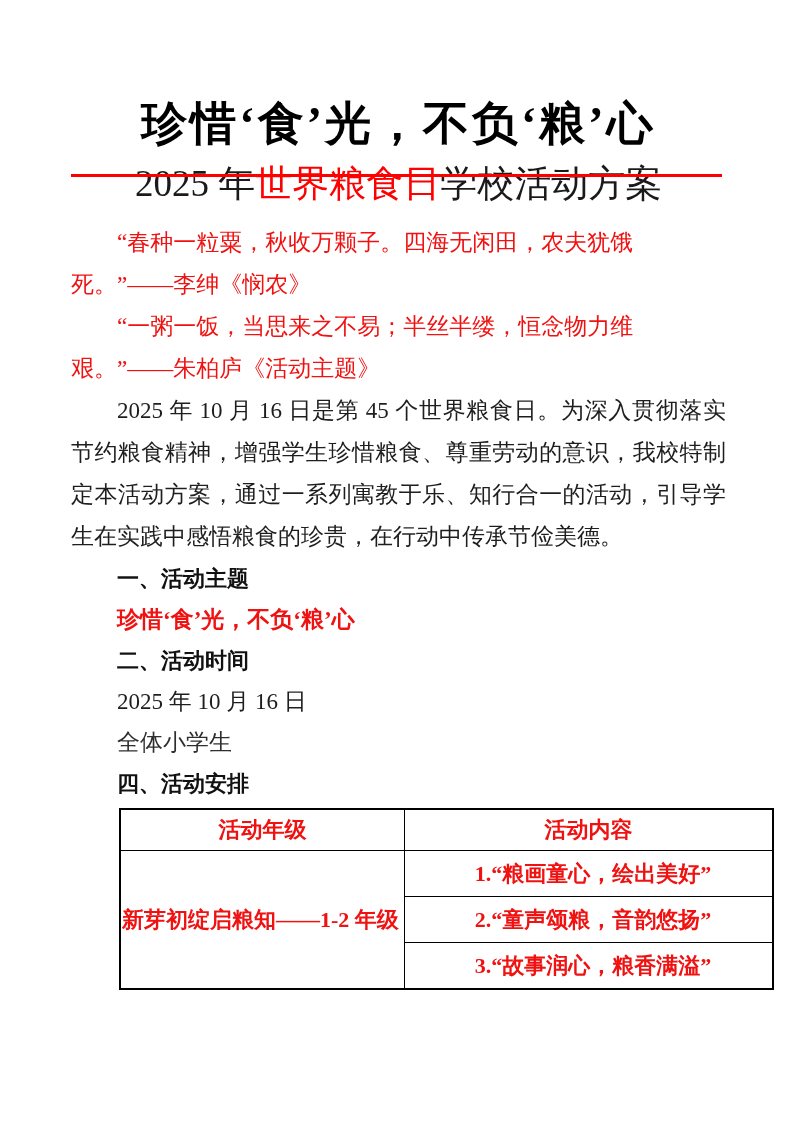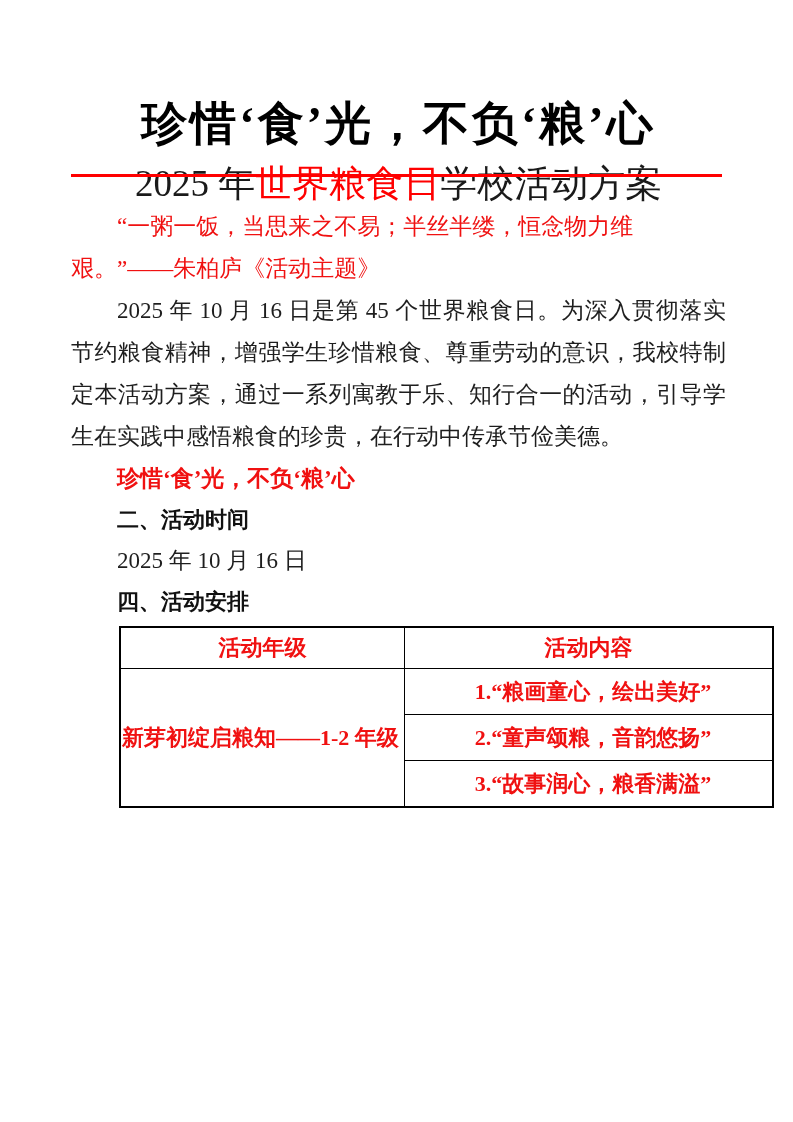"“春种一粒粟，秋收万颗子。四海无闲田，农夫犹饿死。”——李绅《悯农》" p.quote { html: none -> <p>“春种一粒粟，秋收万颗子。四海无闲田，农夫犹饿死。”——李绅《悯农》</p> }
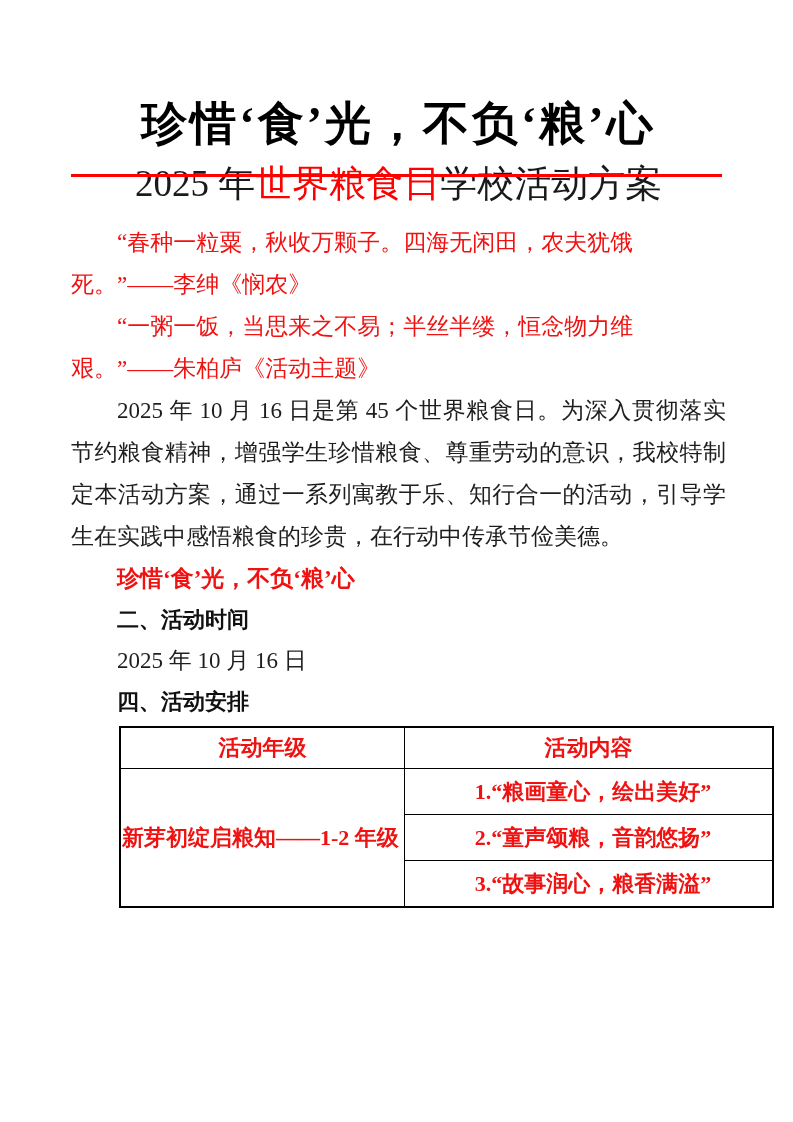"一、活动主题" div.line { html: none -> <div>一、活动主题</div> }
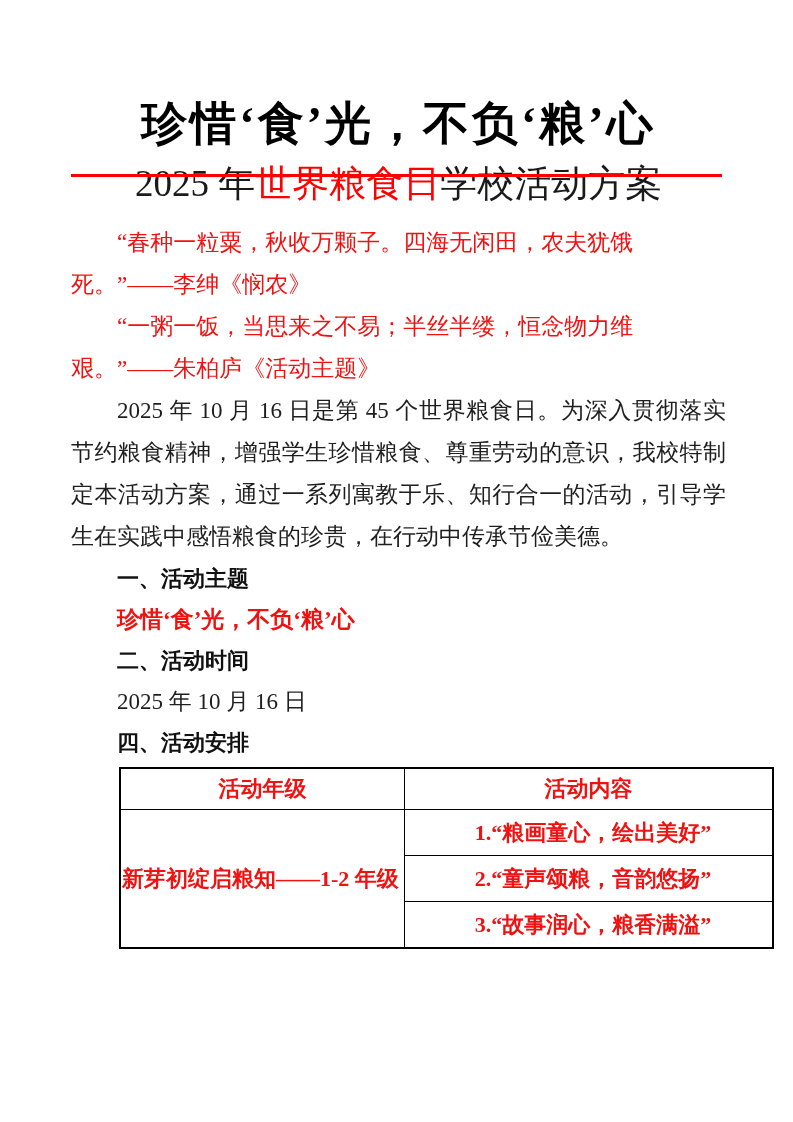"全体小学生" div.line { html: none -> <div>全体小学生</div> }
